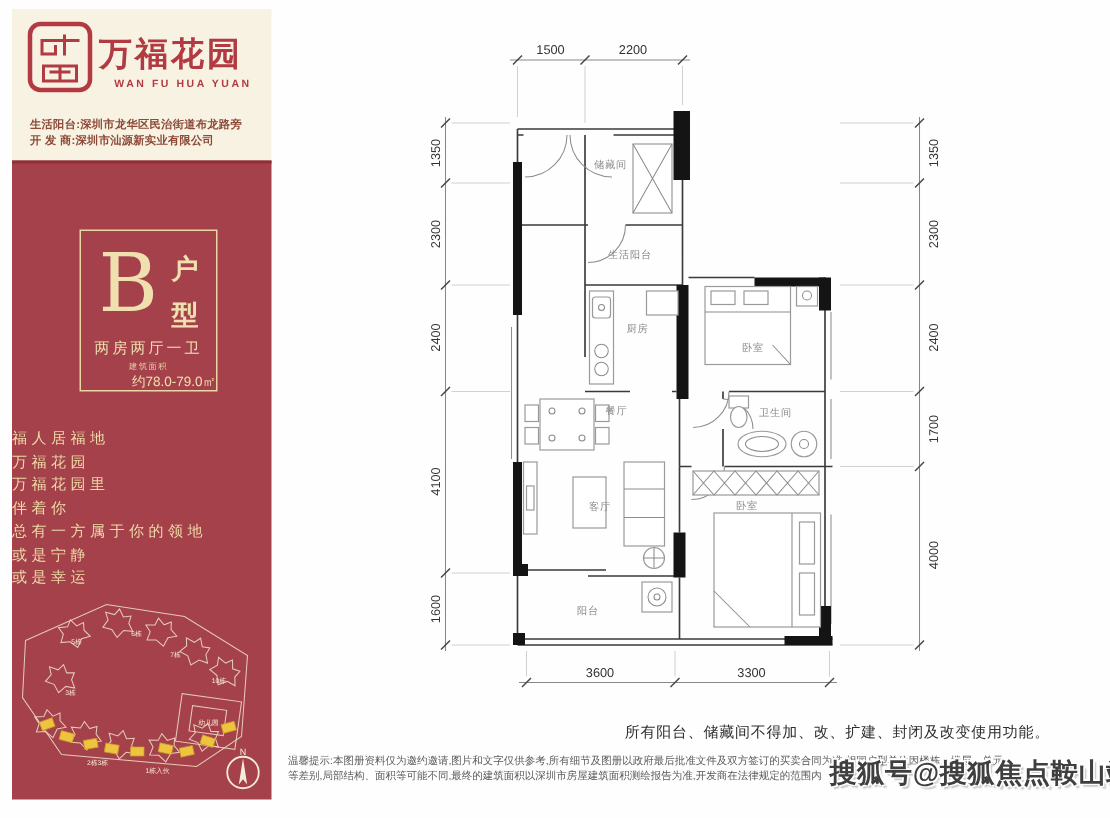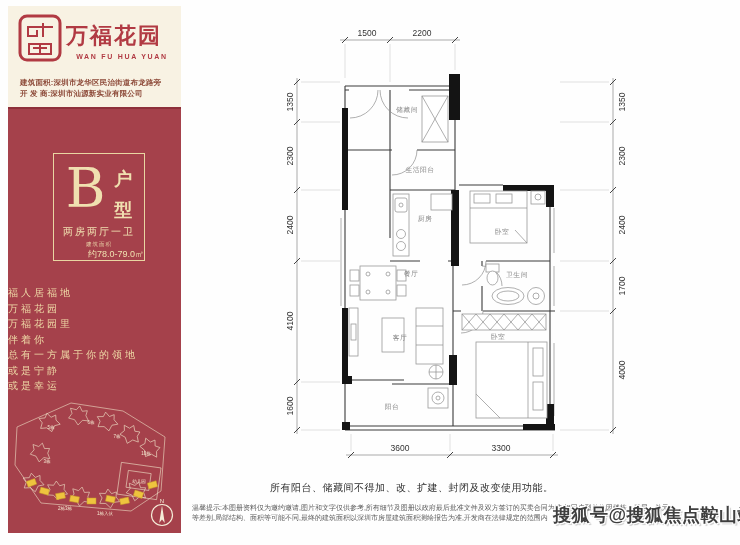"建筑面积:深圳市龙华区民治街道布龙路旁" div { text: 建筑面积 -> 生活阳台 }
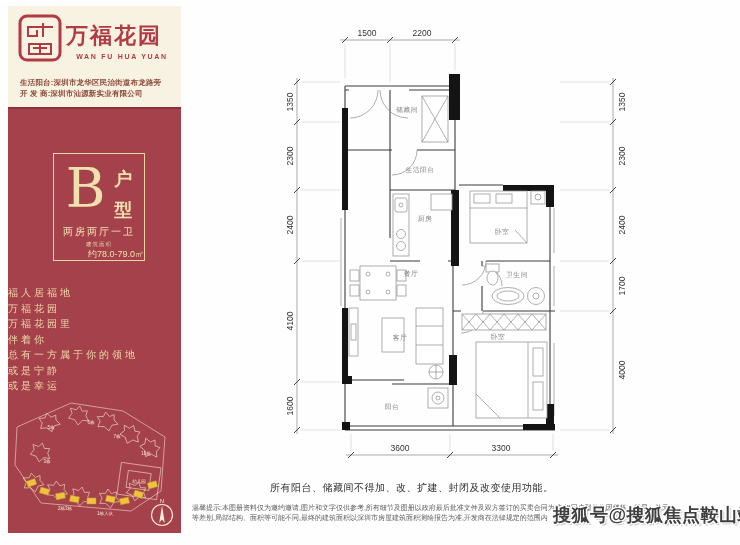"所有阳台、储藏间不得加、改、扩建、封闭及改变使用功能。" .plan-note { text-align: left -> right }
